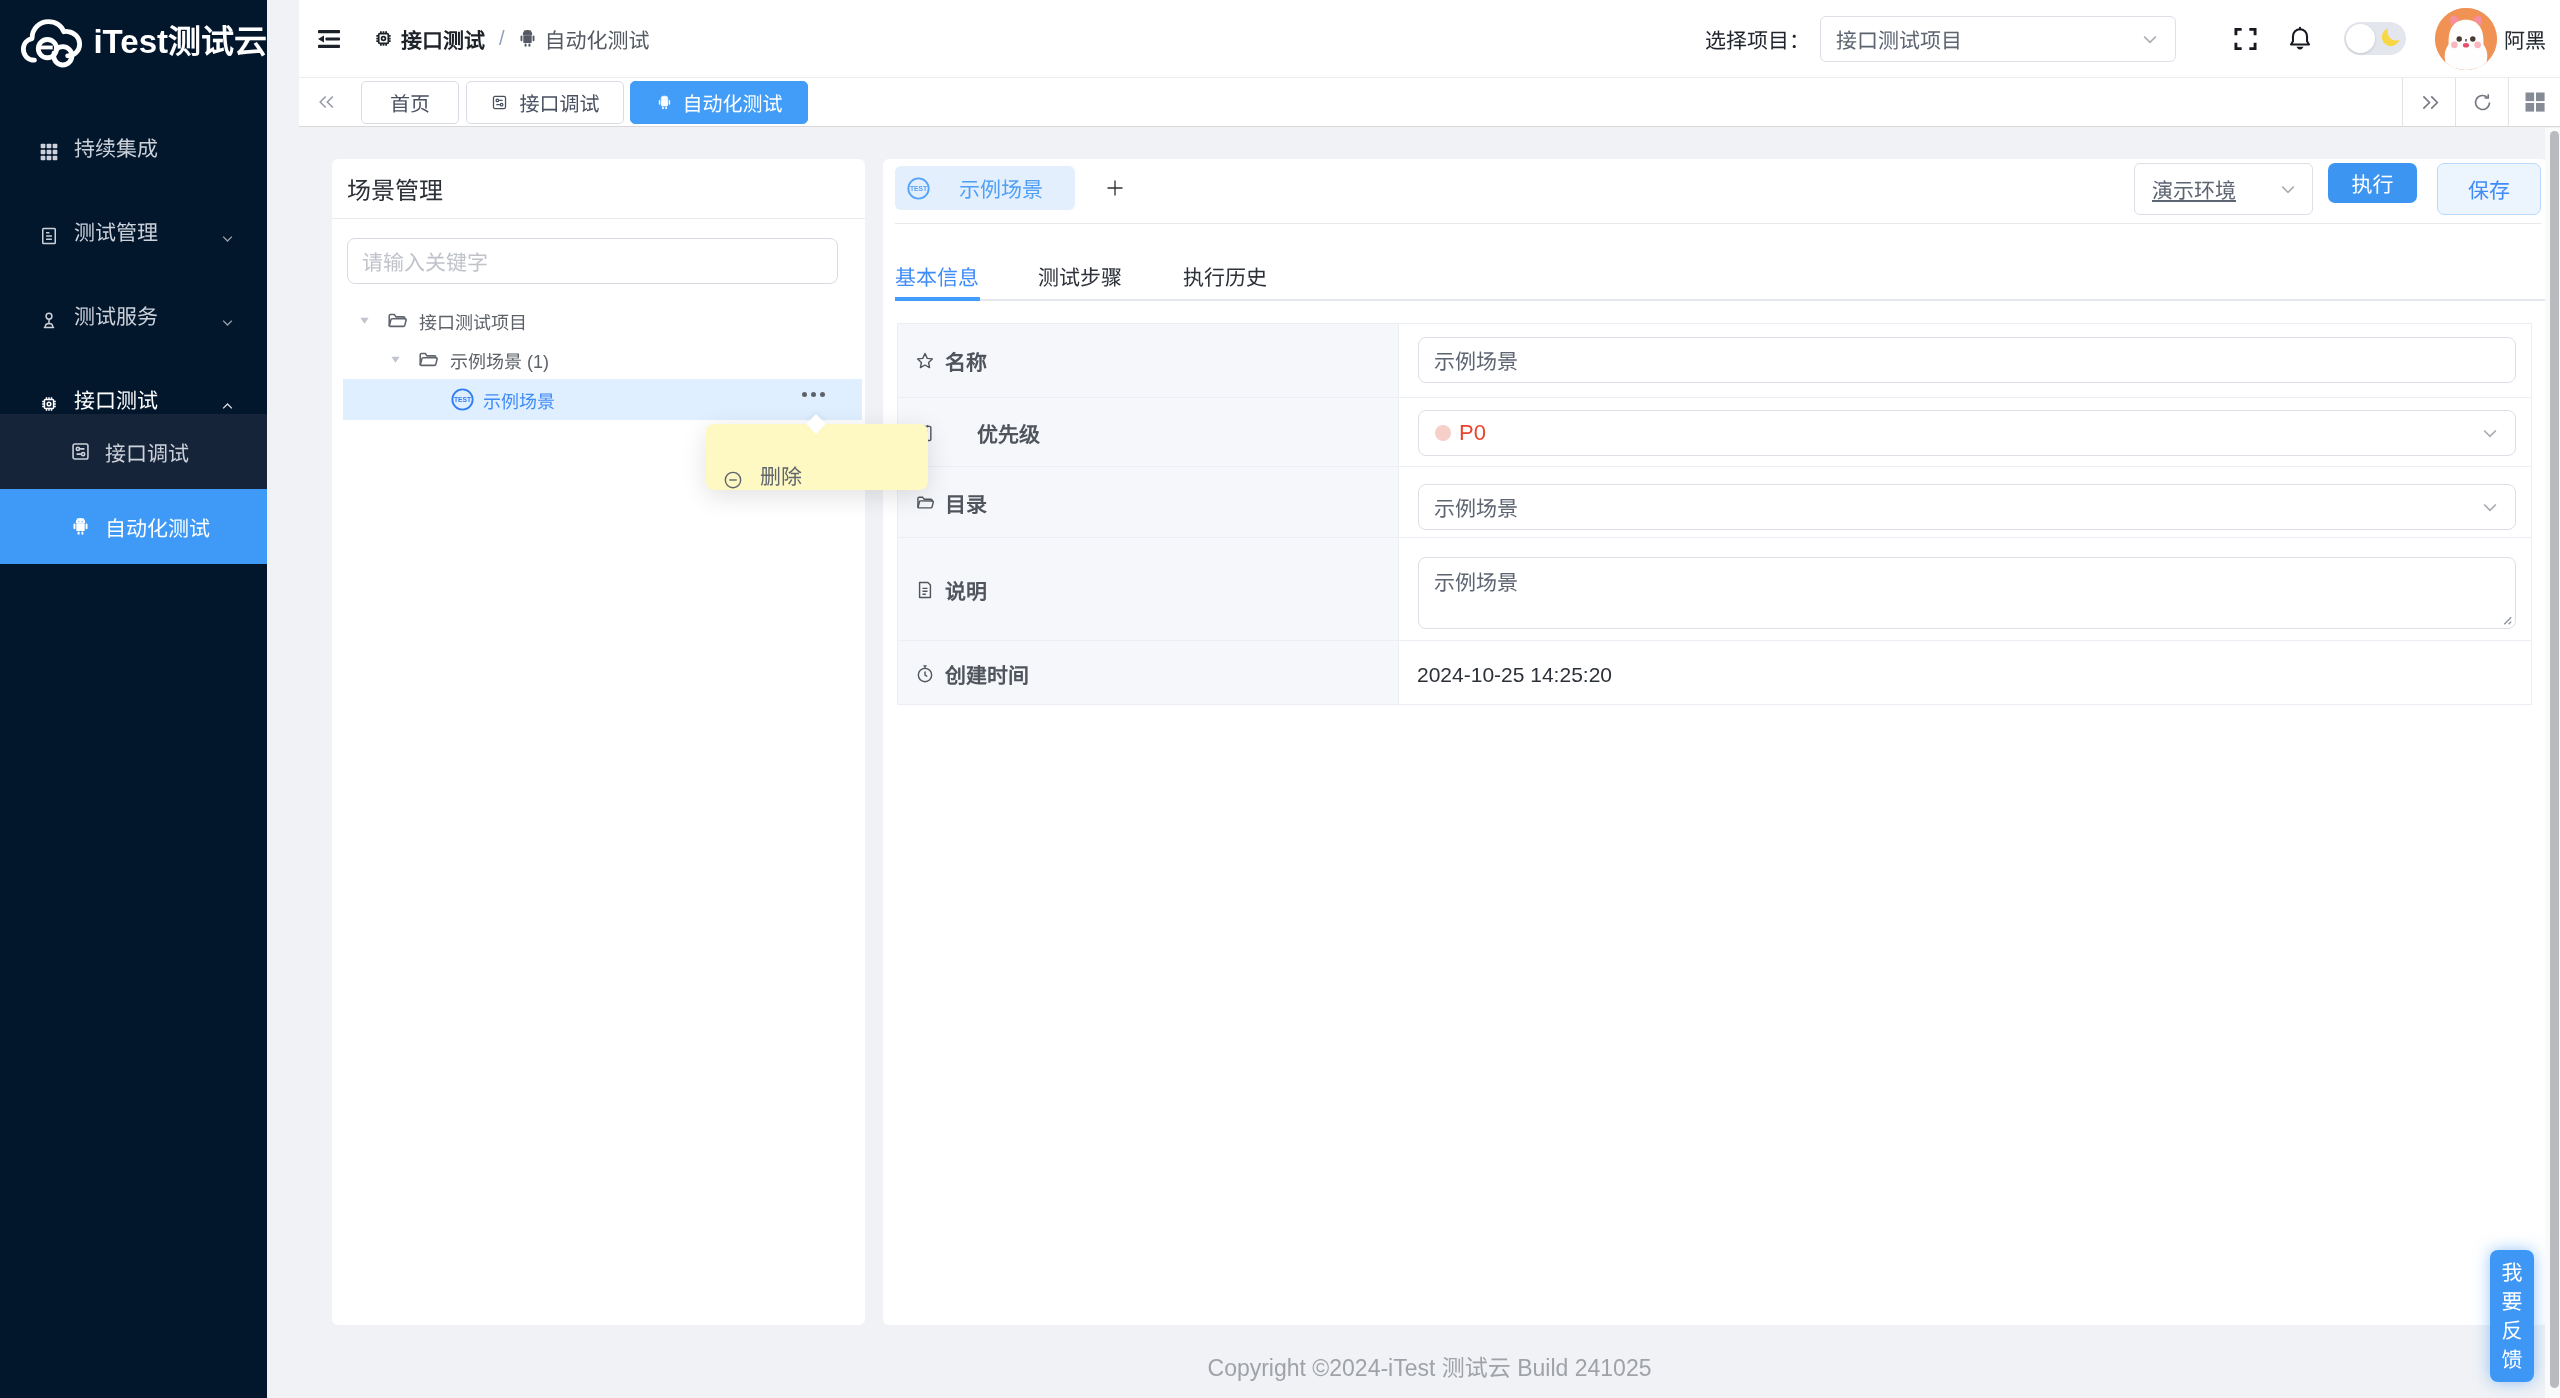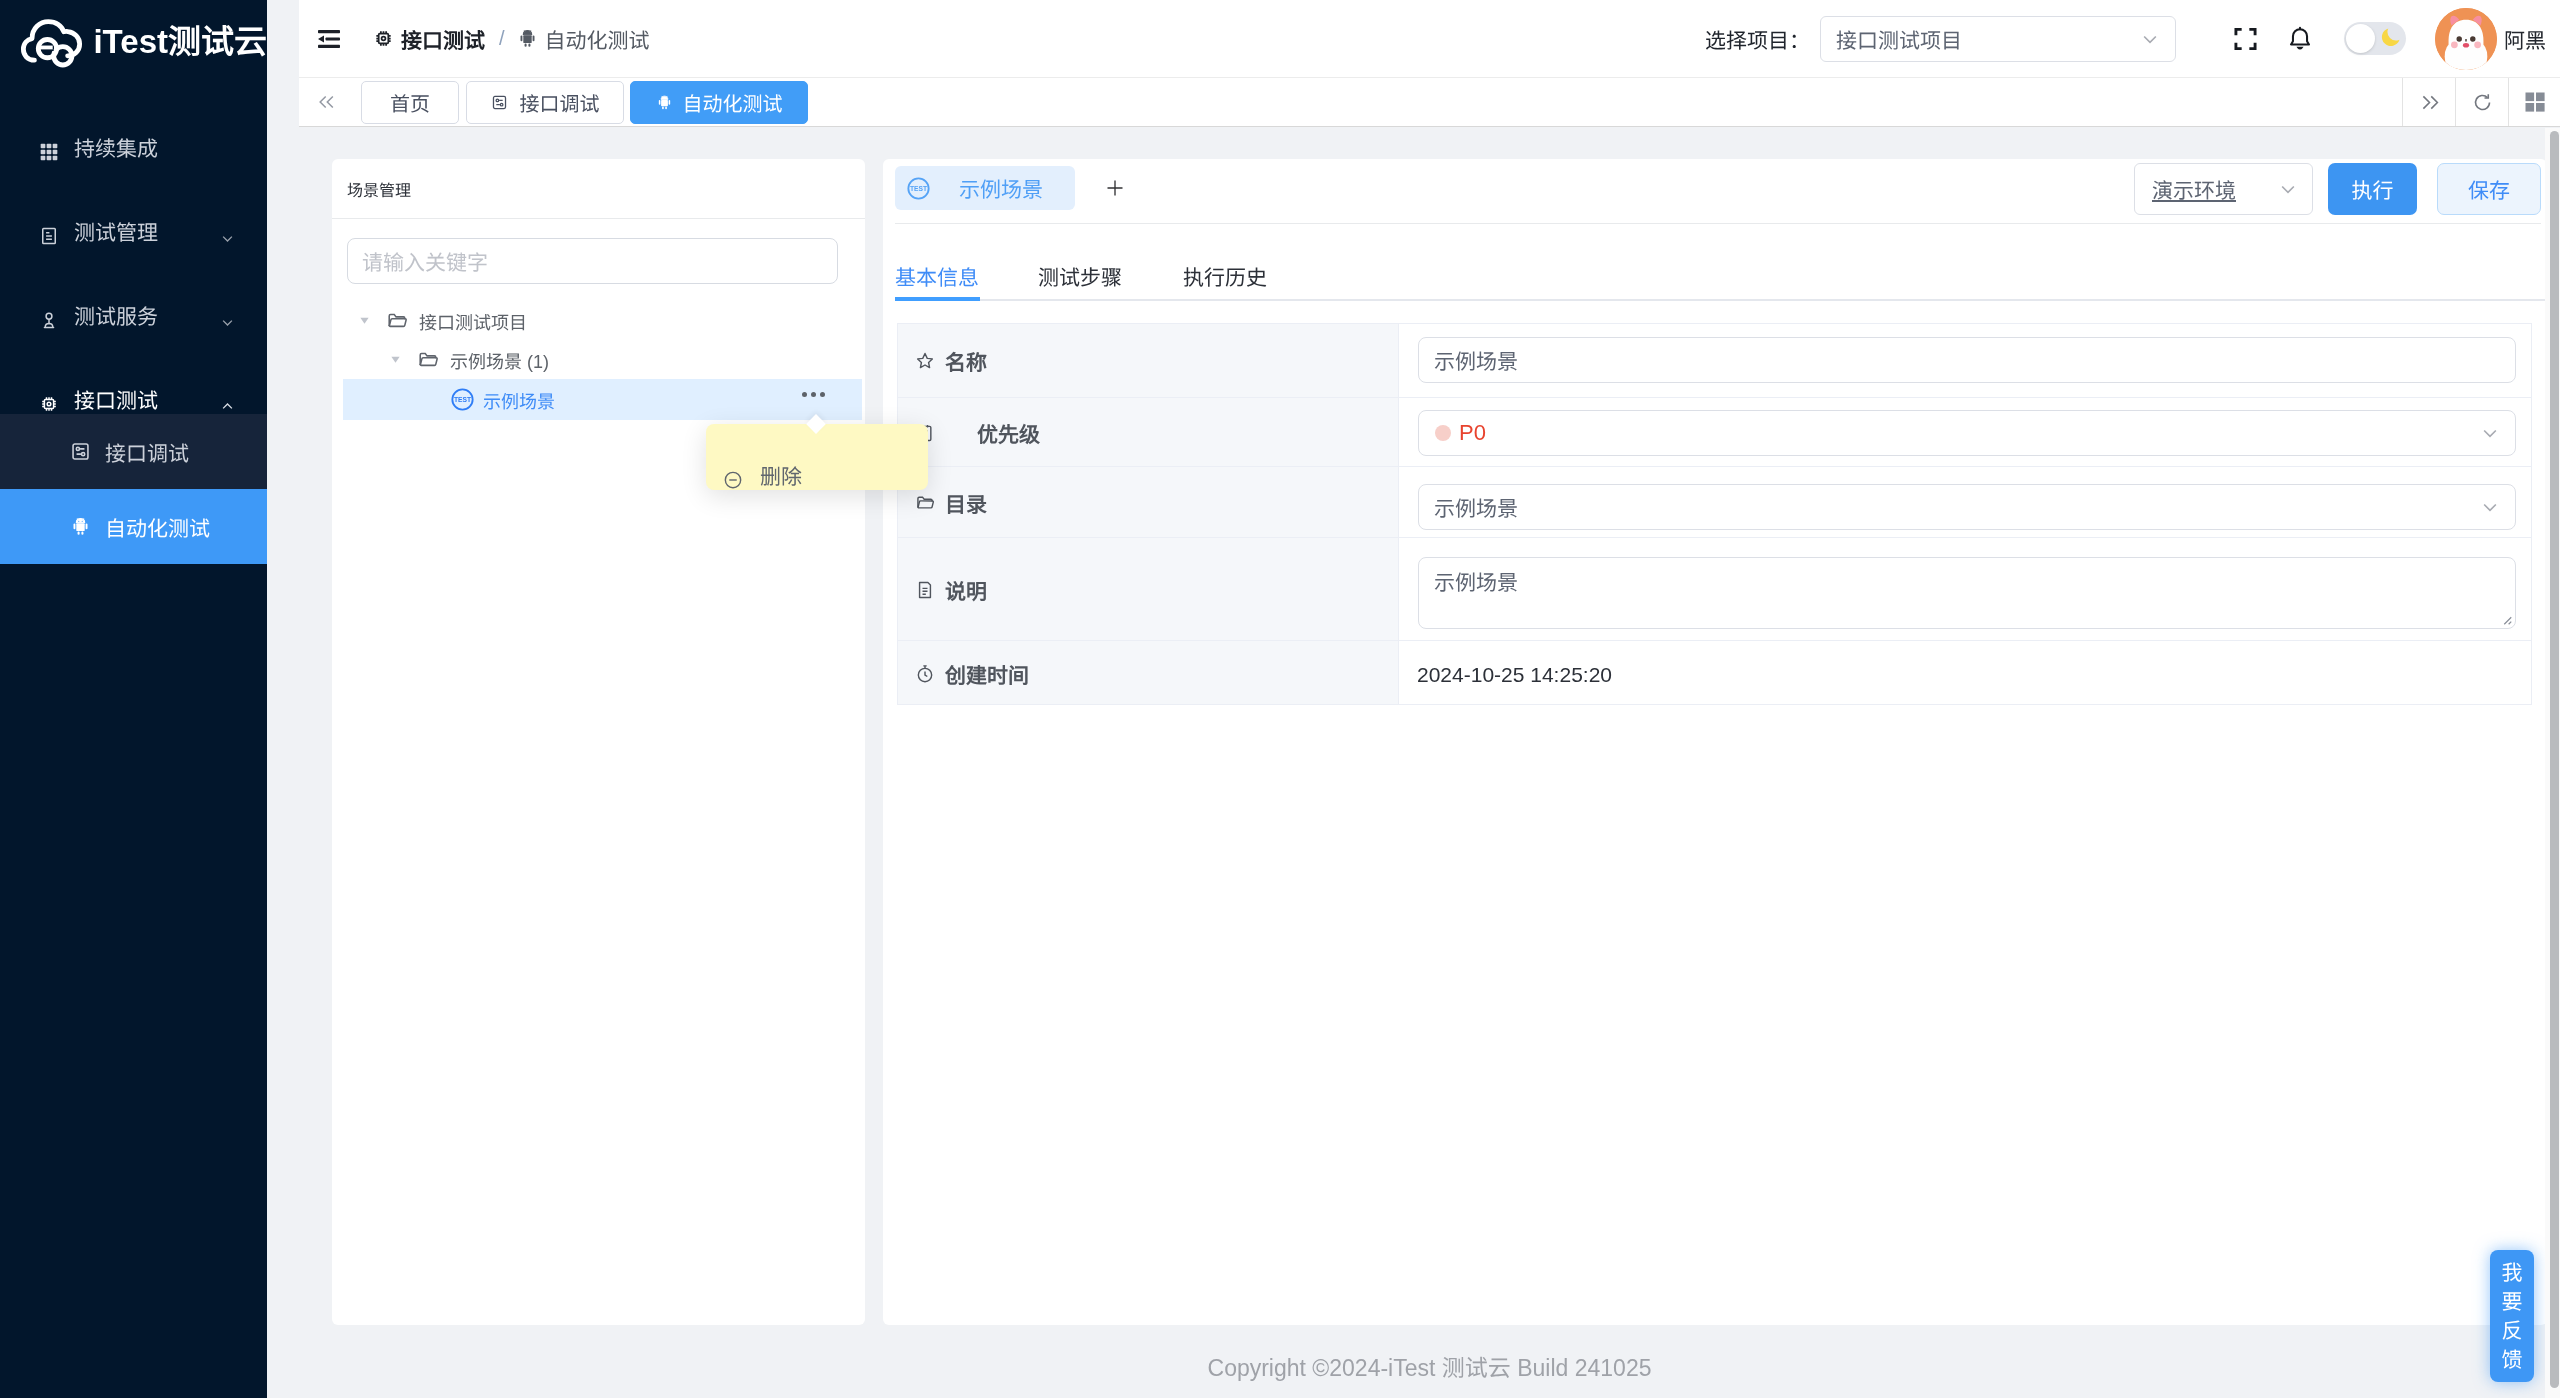"场景管理" span { font-size: 16px -> 24px }
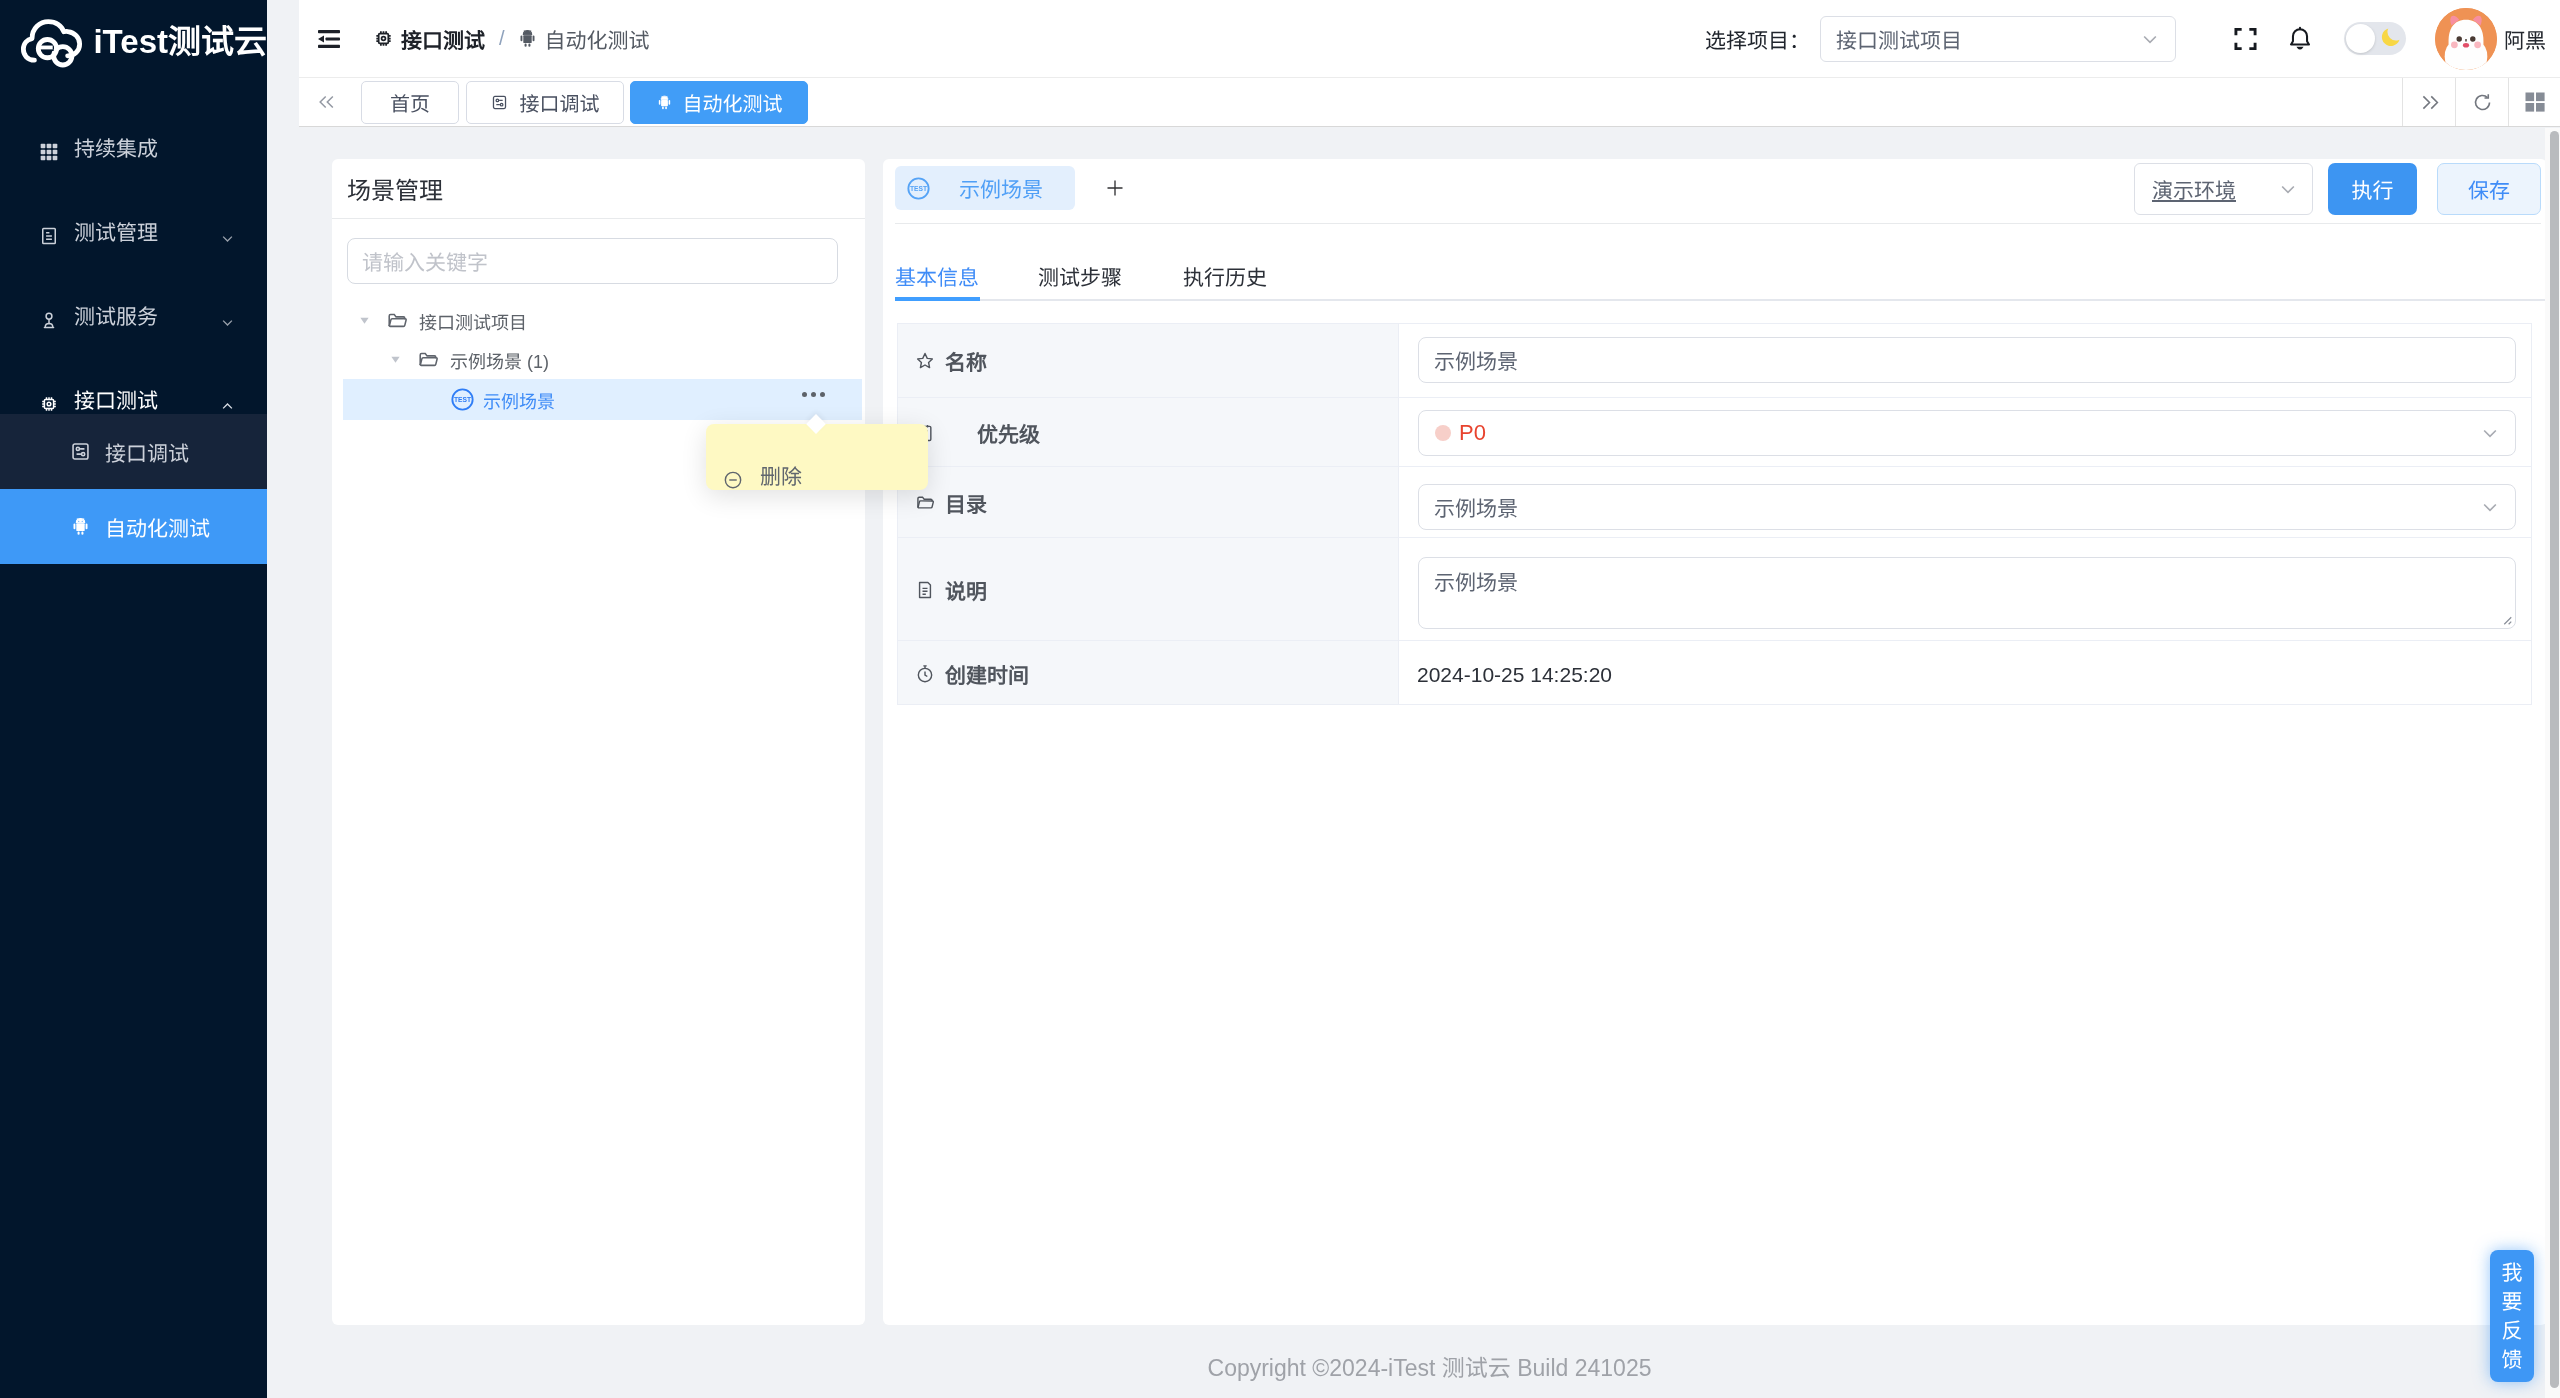"执行" div { height: 52px -> 40px }
